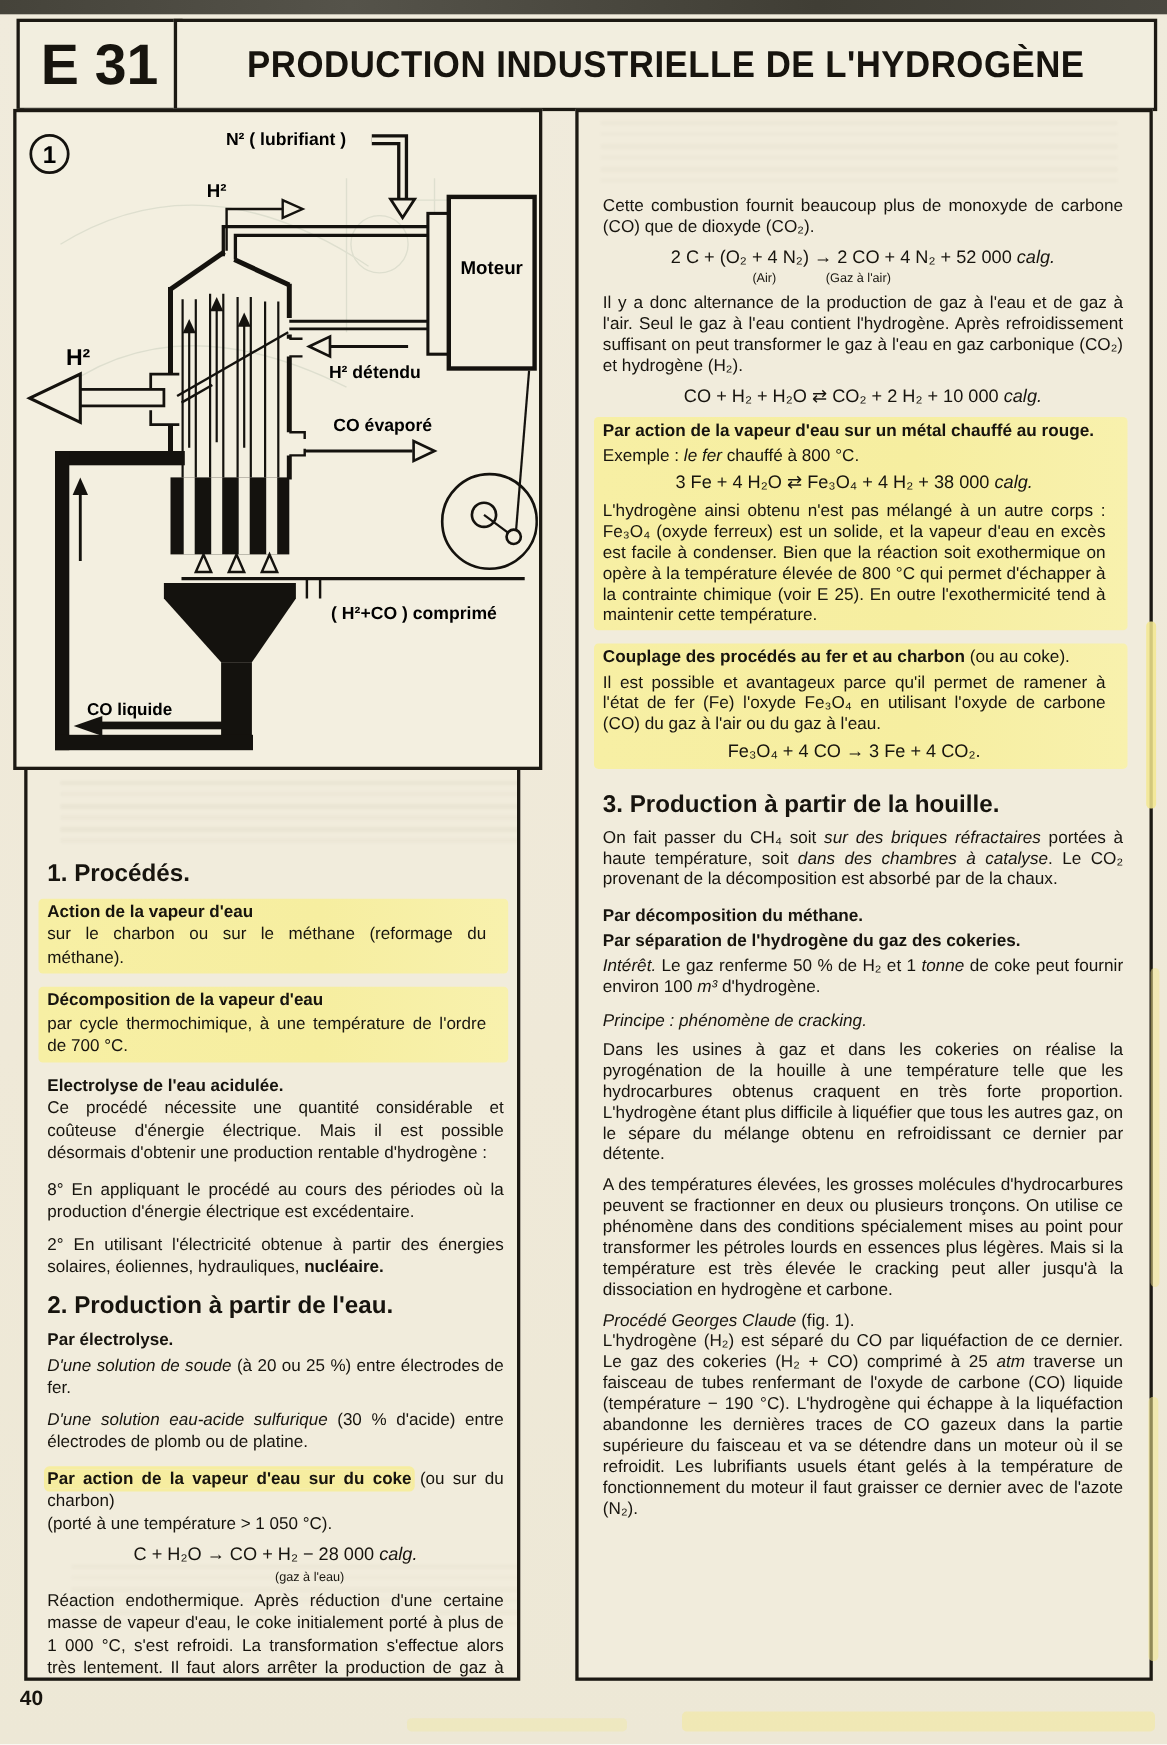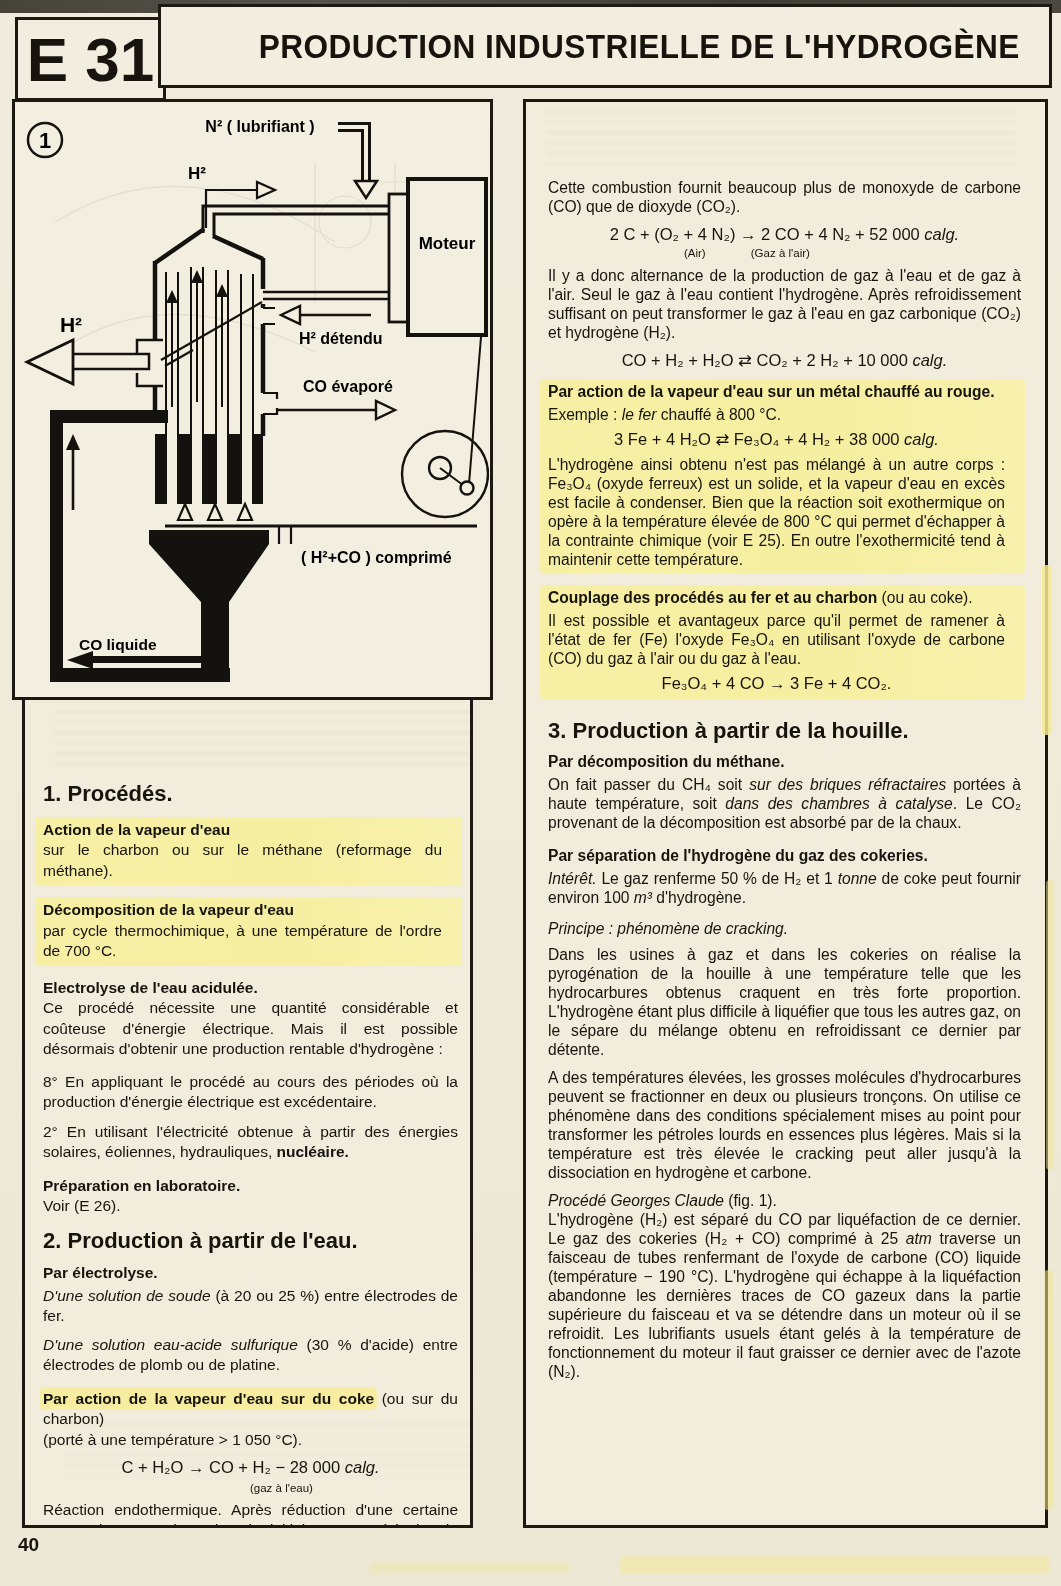"E 31" .hdr-code span { font-size: 62px -> 52px }
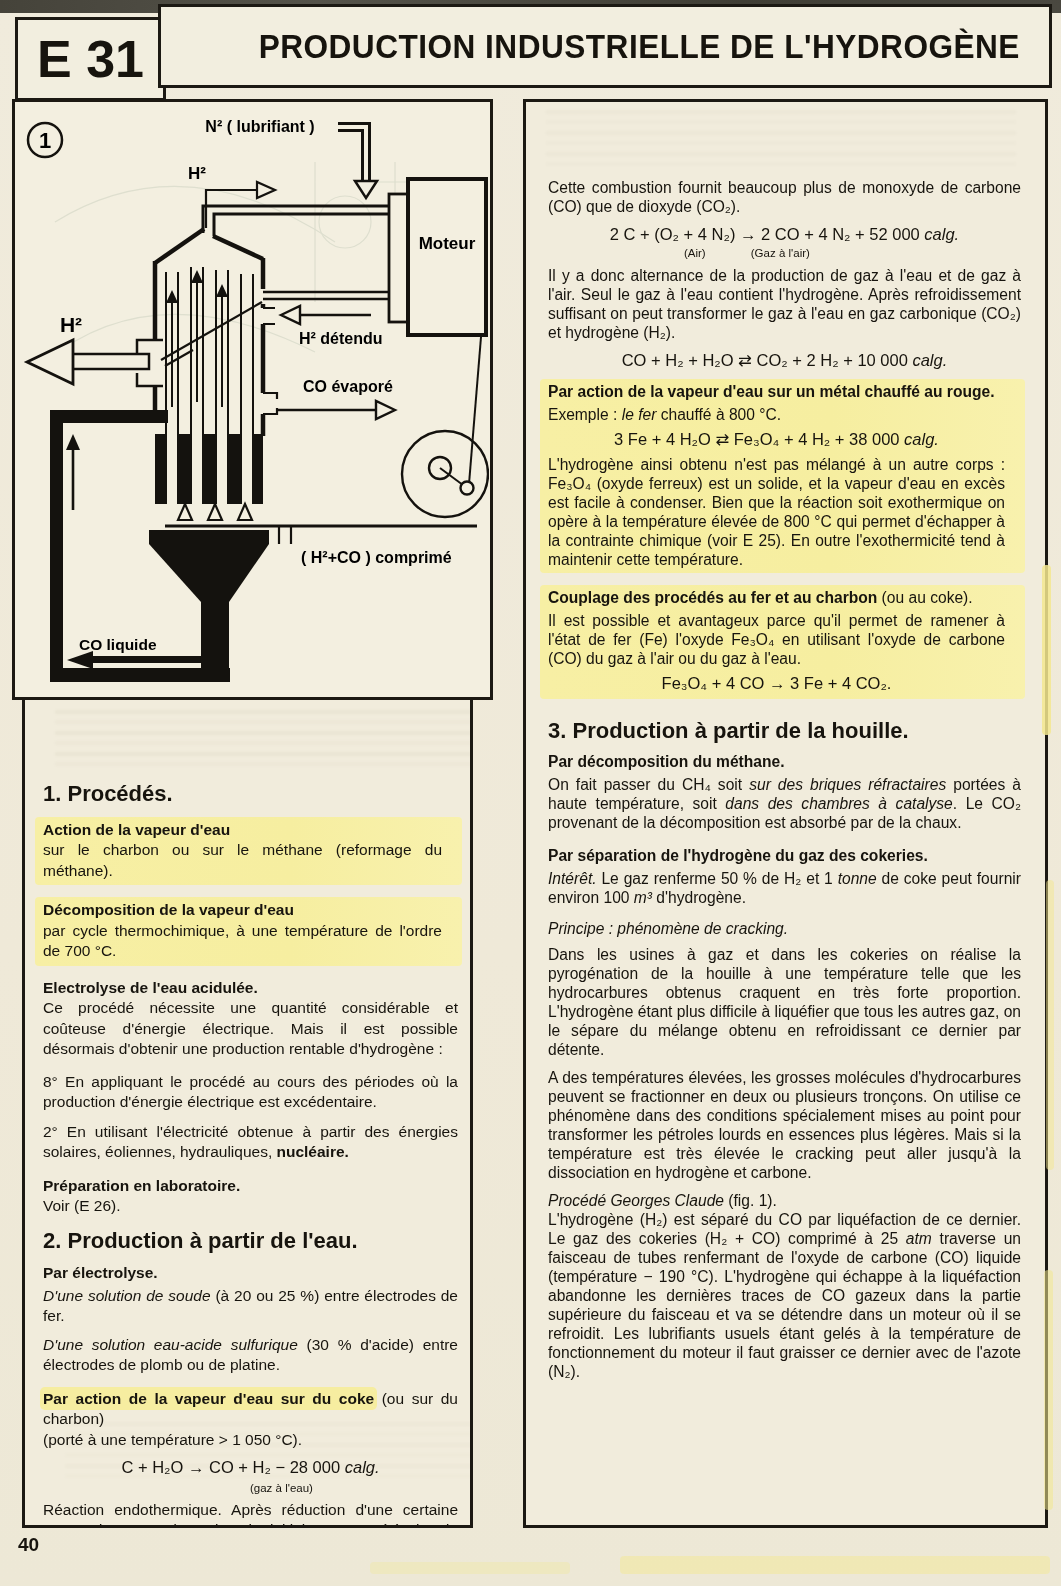"PRODUCTION INDUSTRIELLE DE L'HYDROGÈNE" .hdr-title { justify-content: flex-end -> center; top: 4px -> 17px }
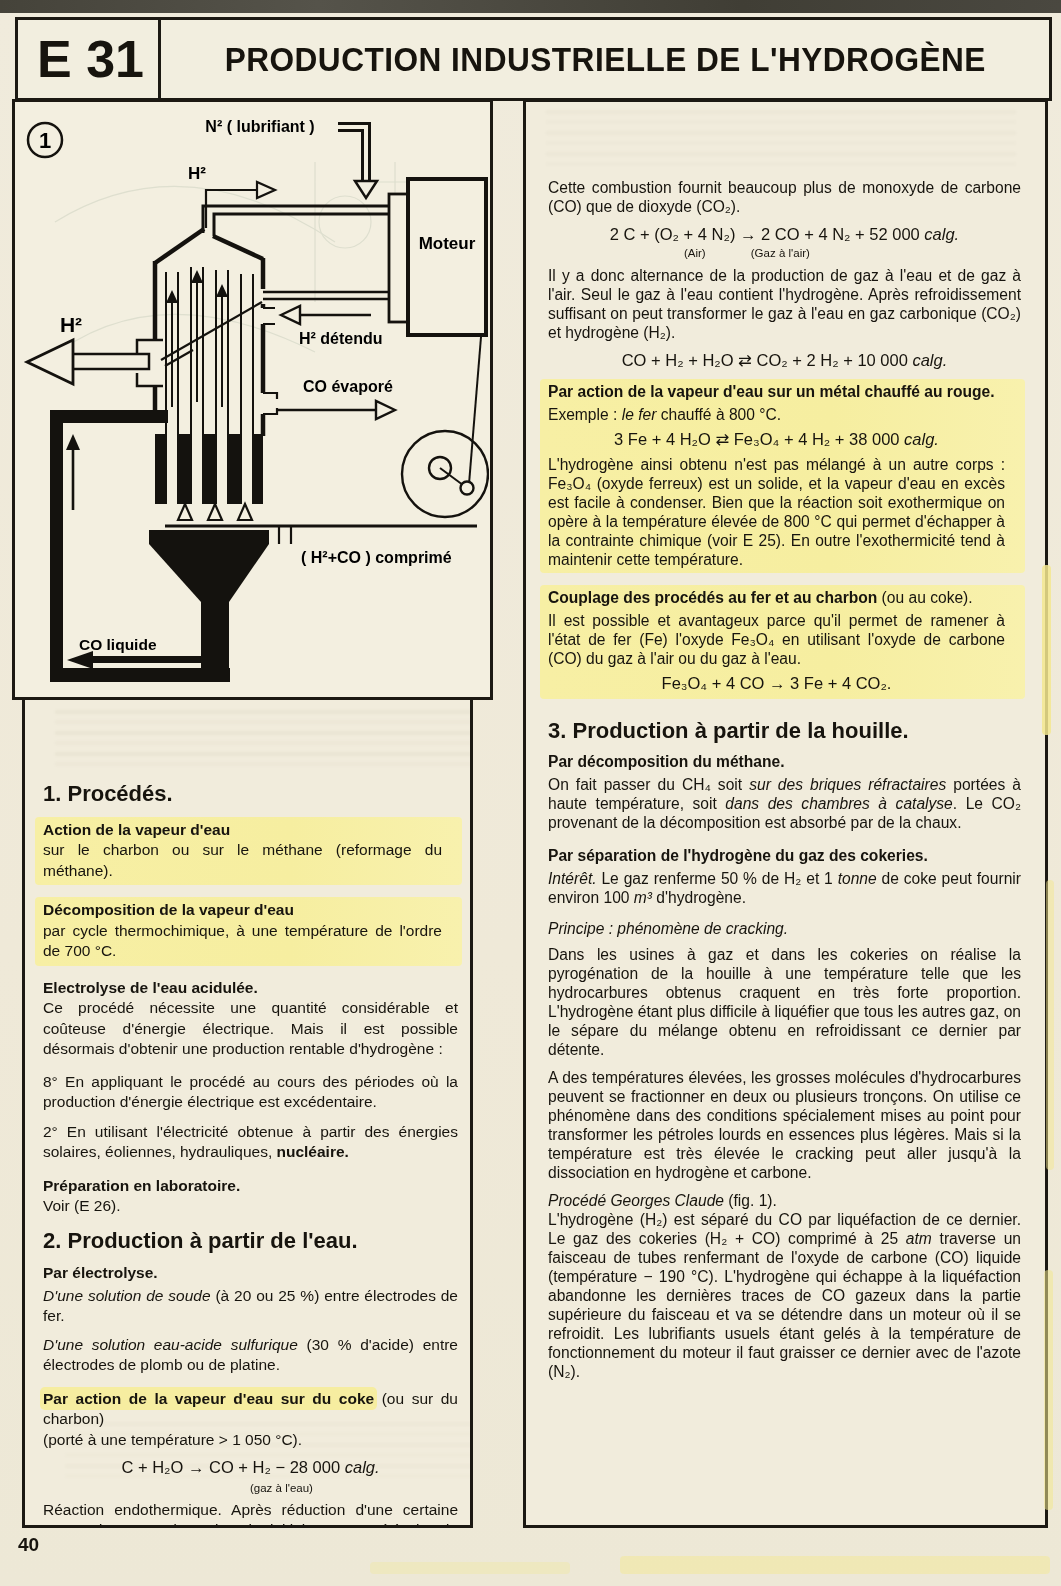"Par décomposition du méthane." p { order: before "On fait passer du CH₄" -> after "On fait passer du CH₄" }
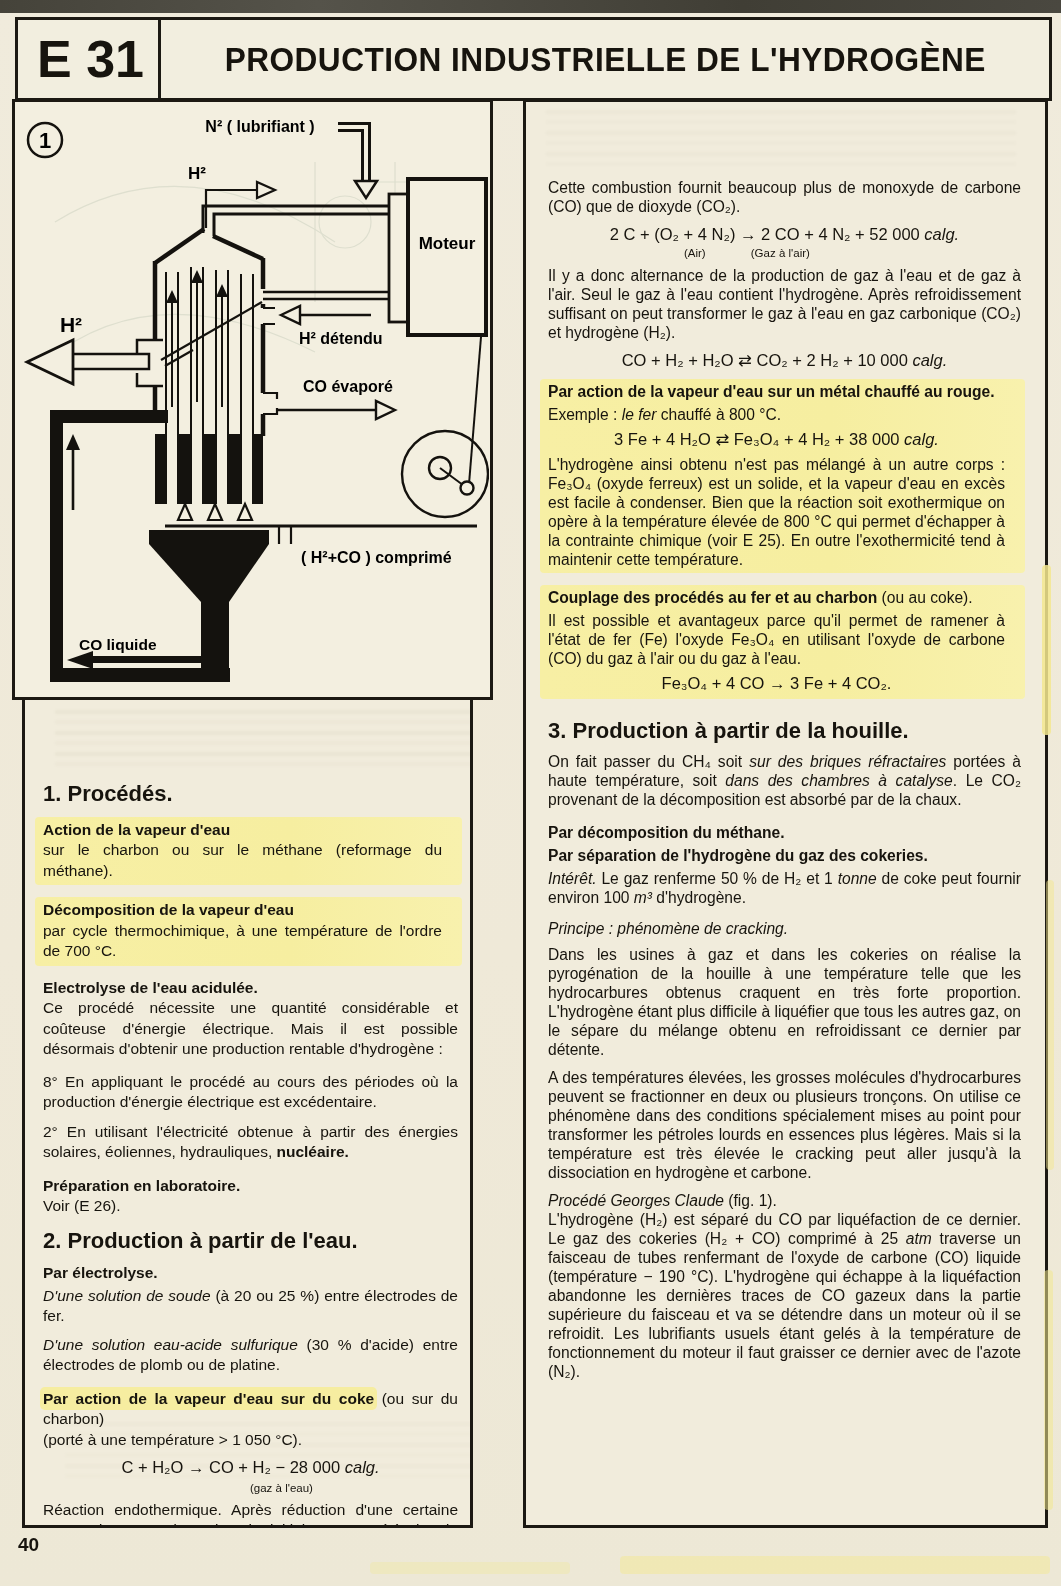"Préparation en laboratoire." p { html: <p><span>Préparation en laboratoire.</span><br> <span>Voir (E 26).</span></p> -> none }
